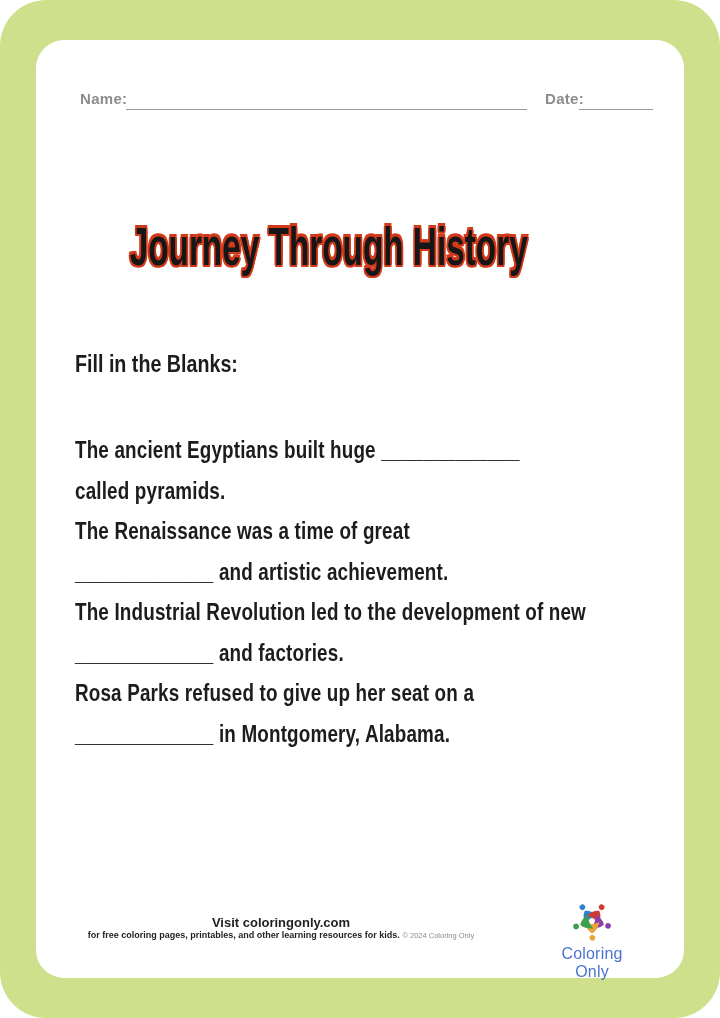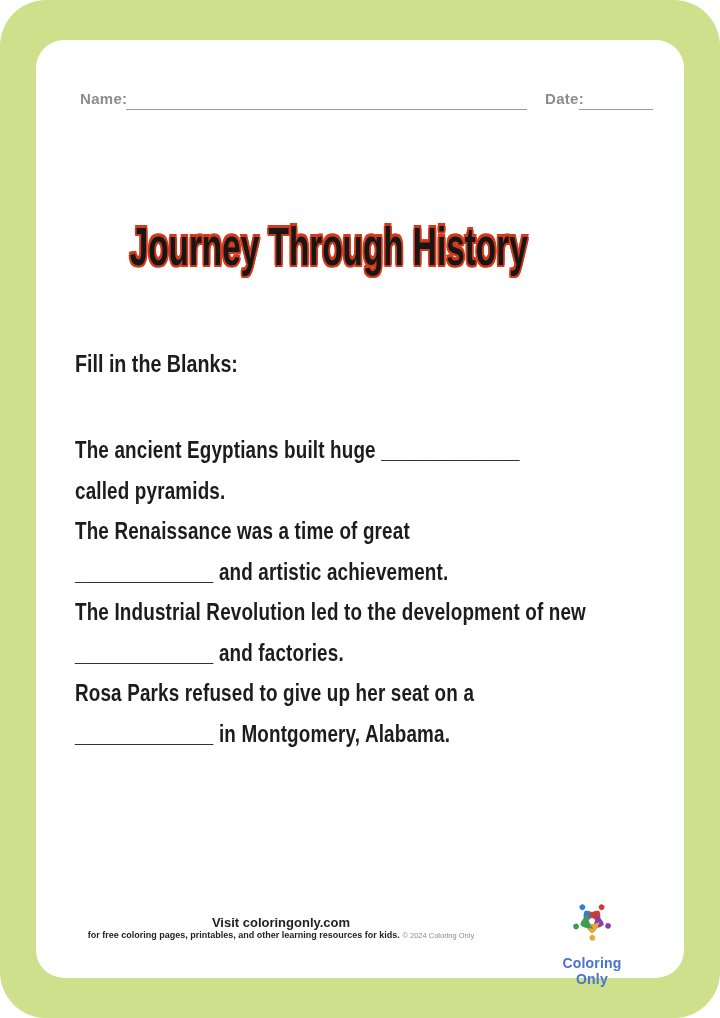"Coloring Only" .logo-text { font-size: 14px -> 16px; font-weight: 700 -> 400; margin-top: 11px -> 1px }
